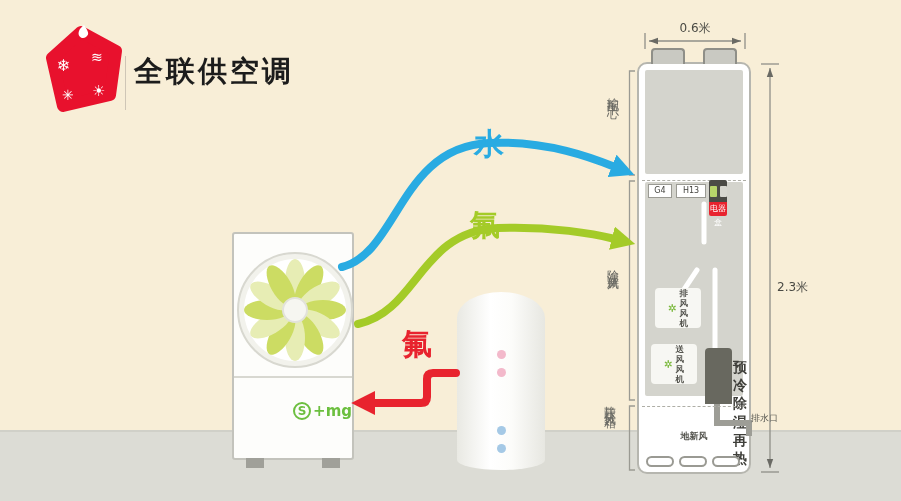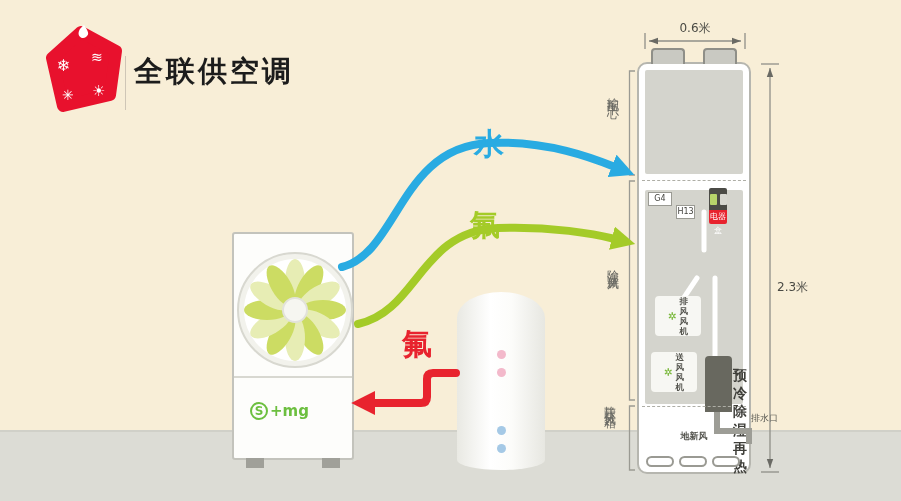"G4" .panel-mid { top: 126px -> 118px }
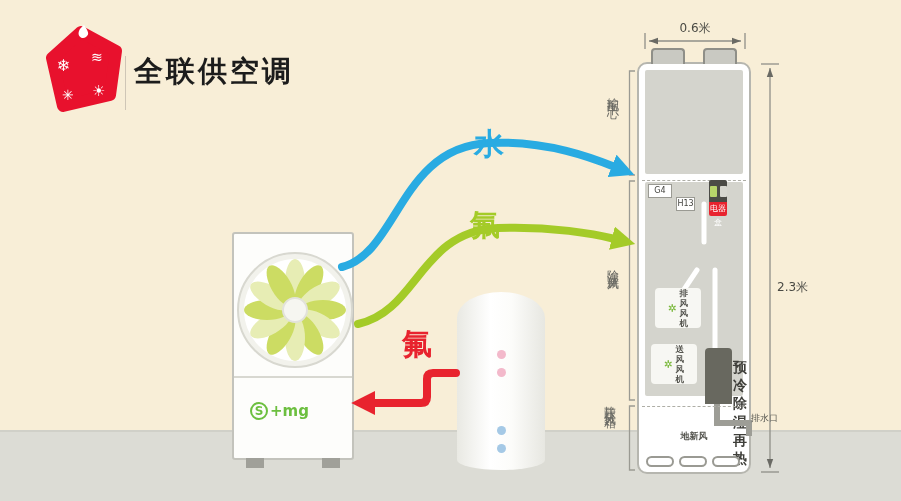"H13" .filter-h13 { margin-top: 13px -> none; width: 19px -> 30px }
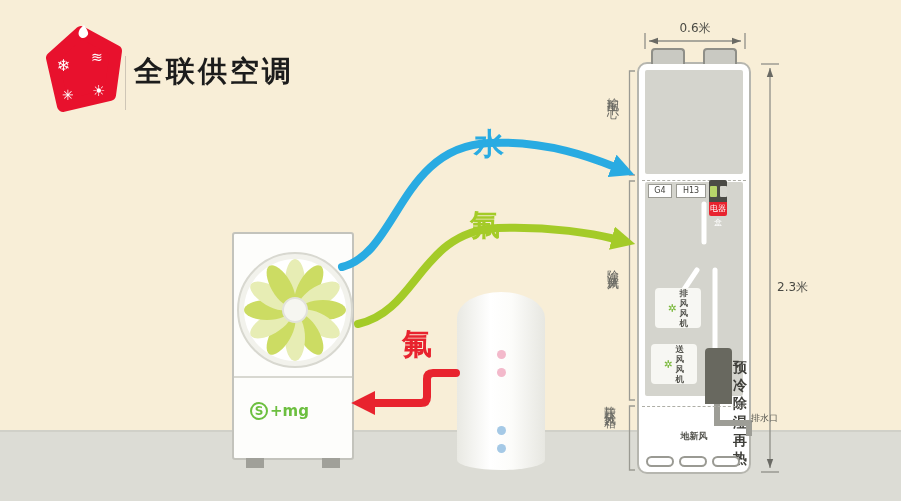"S +mg" .hp-logo { text-align: left -> right }
